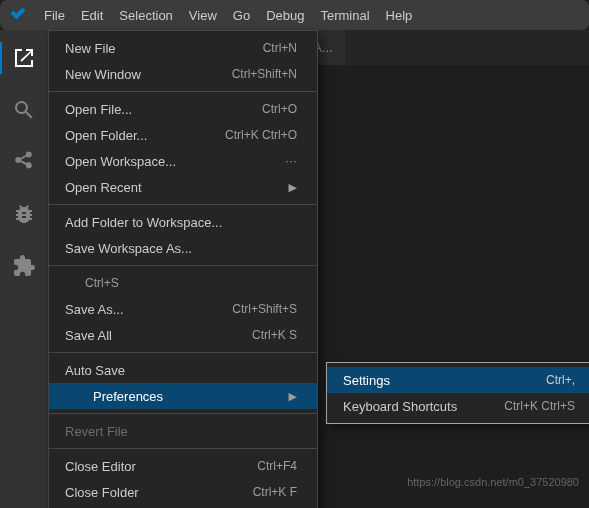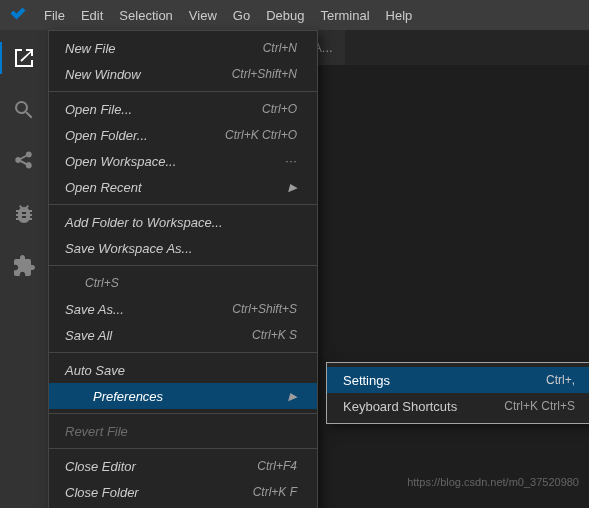"File" .menu-bar { border-radius: none -> 7px }
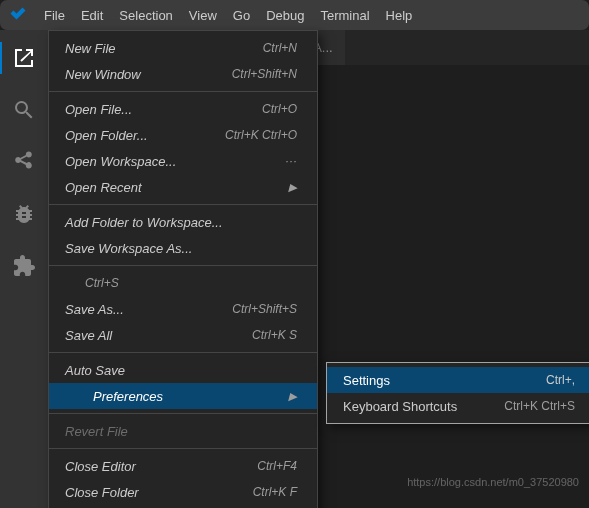"New File" .menu-section-item { font-style: italic -> none }
